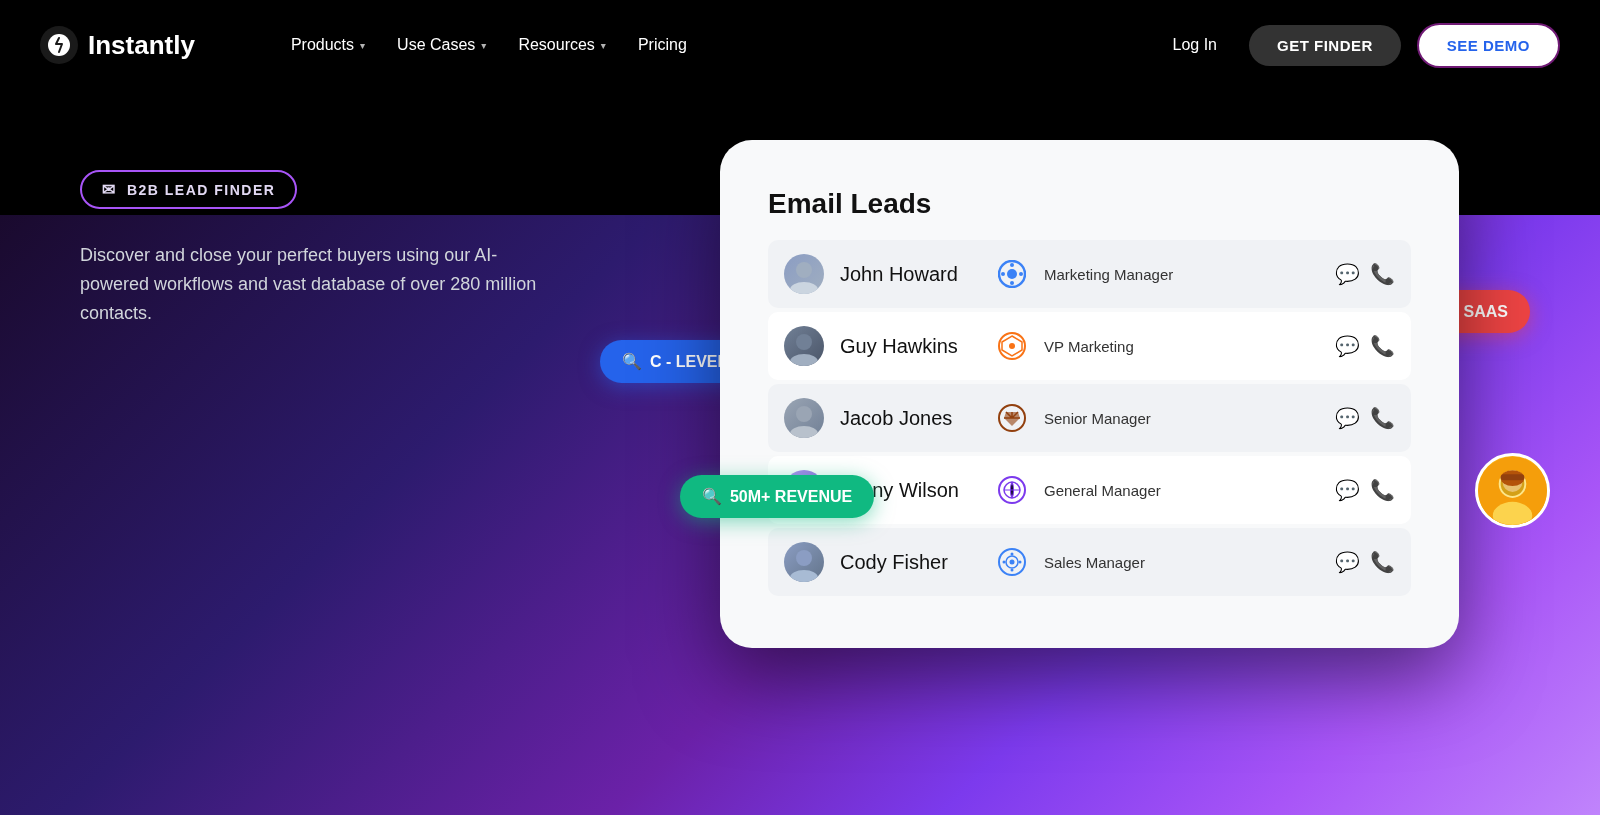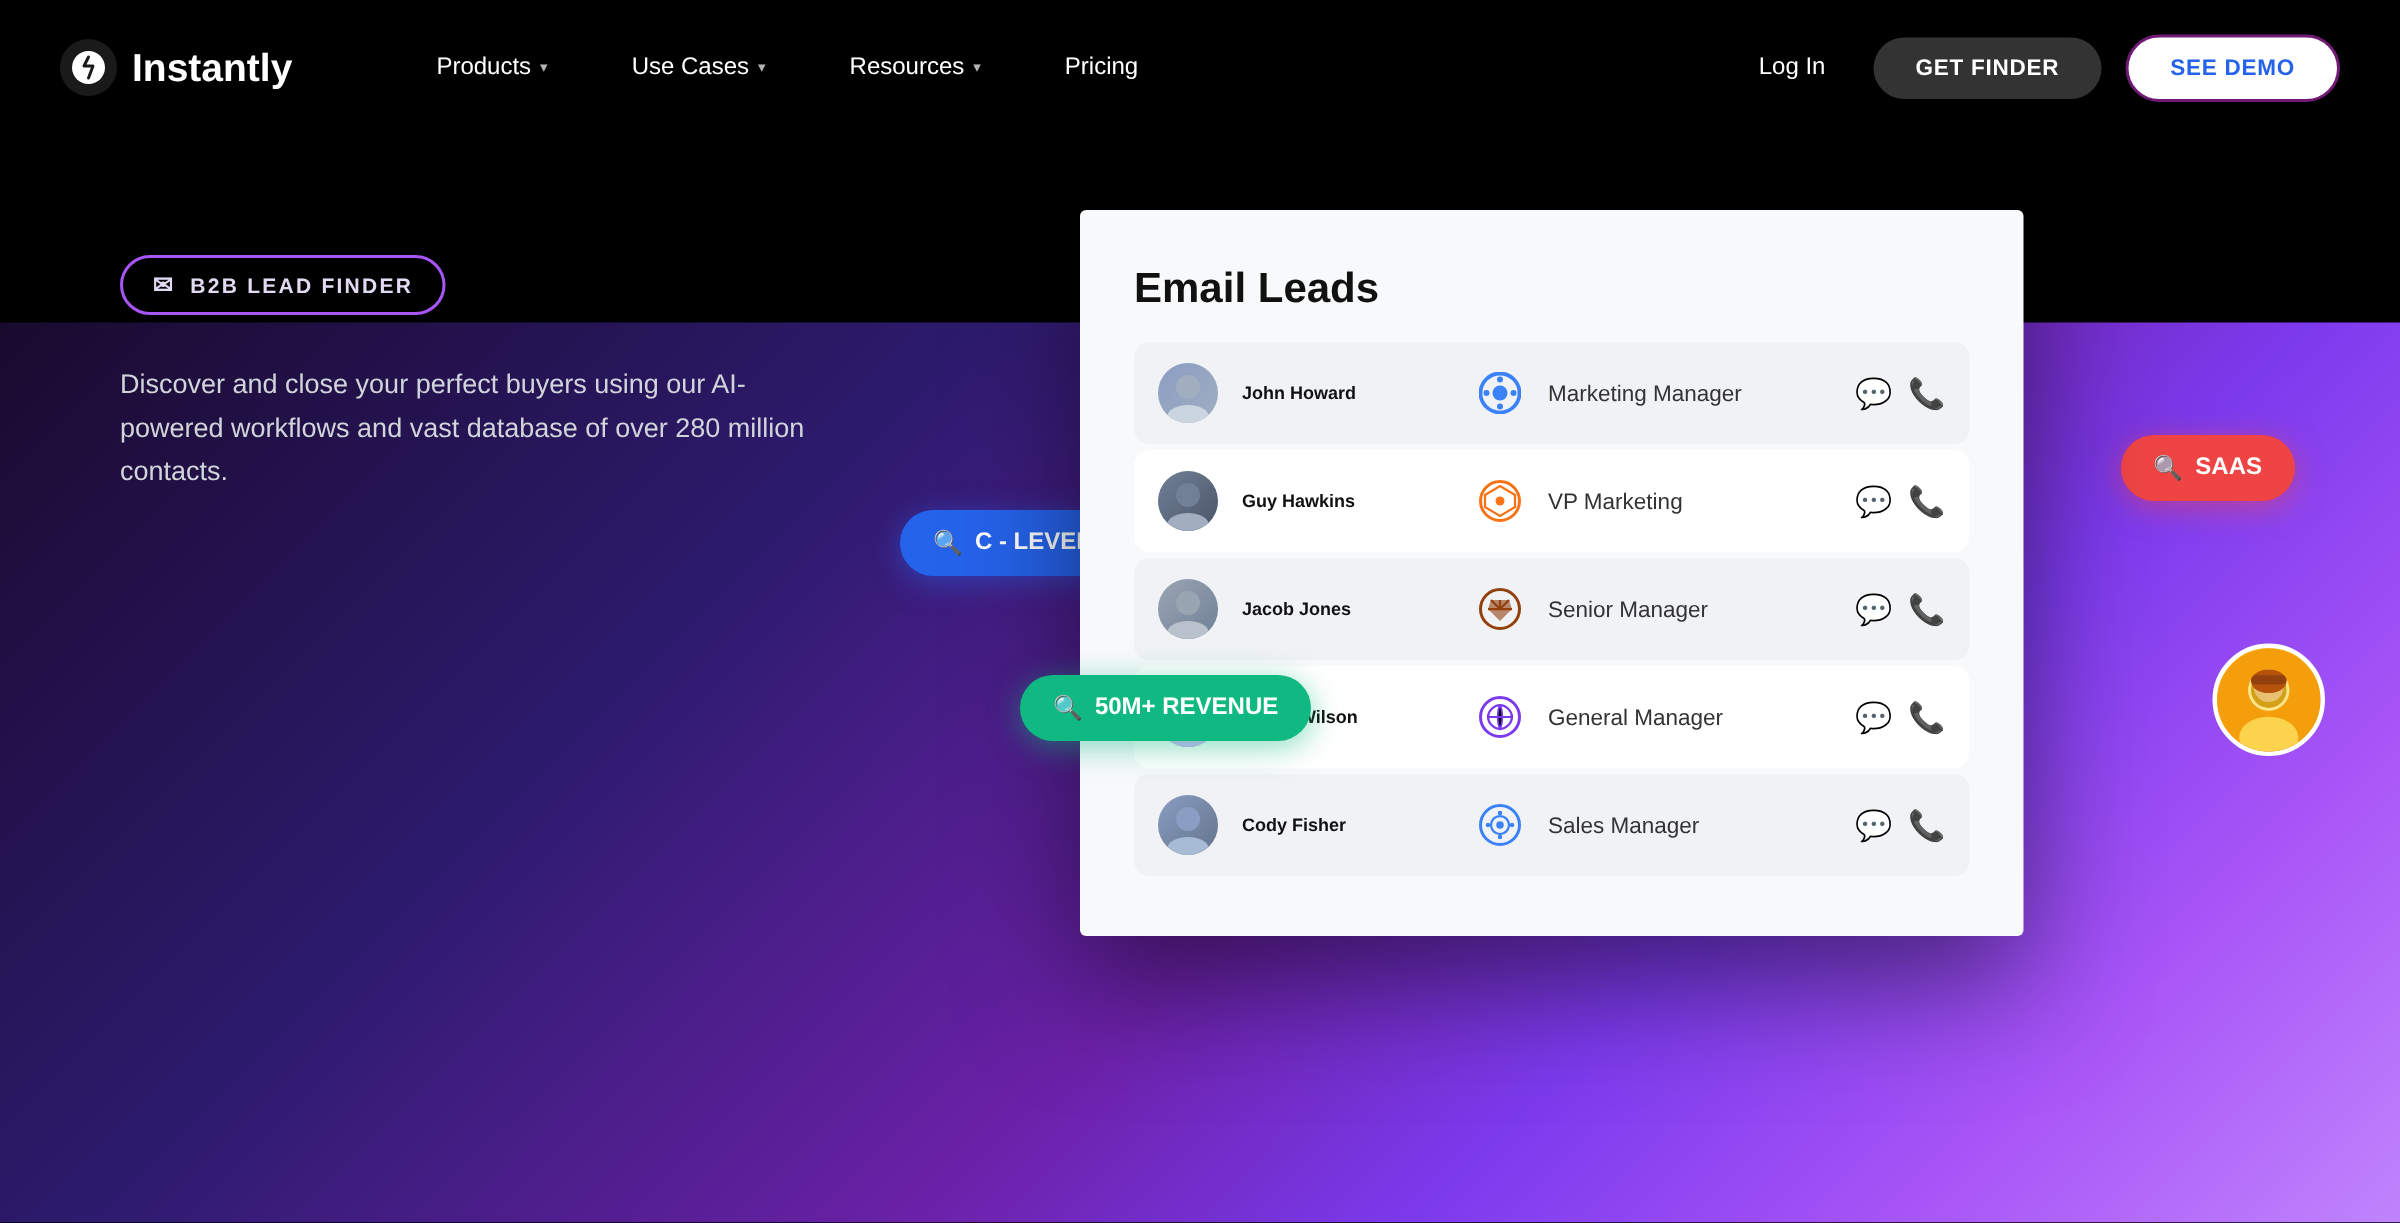"Products" .nav-links { gap: 24px -> 0 }
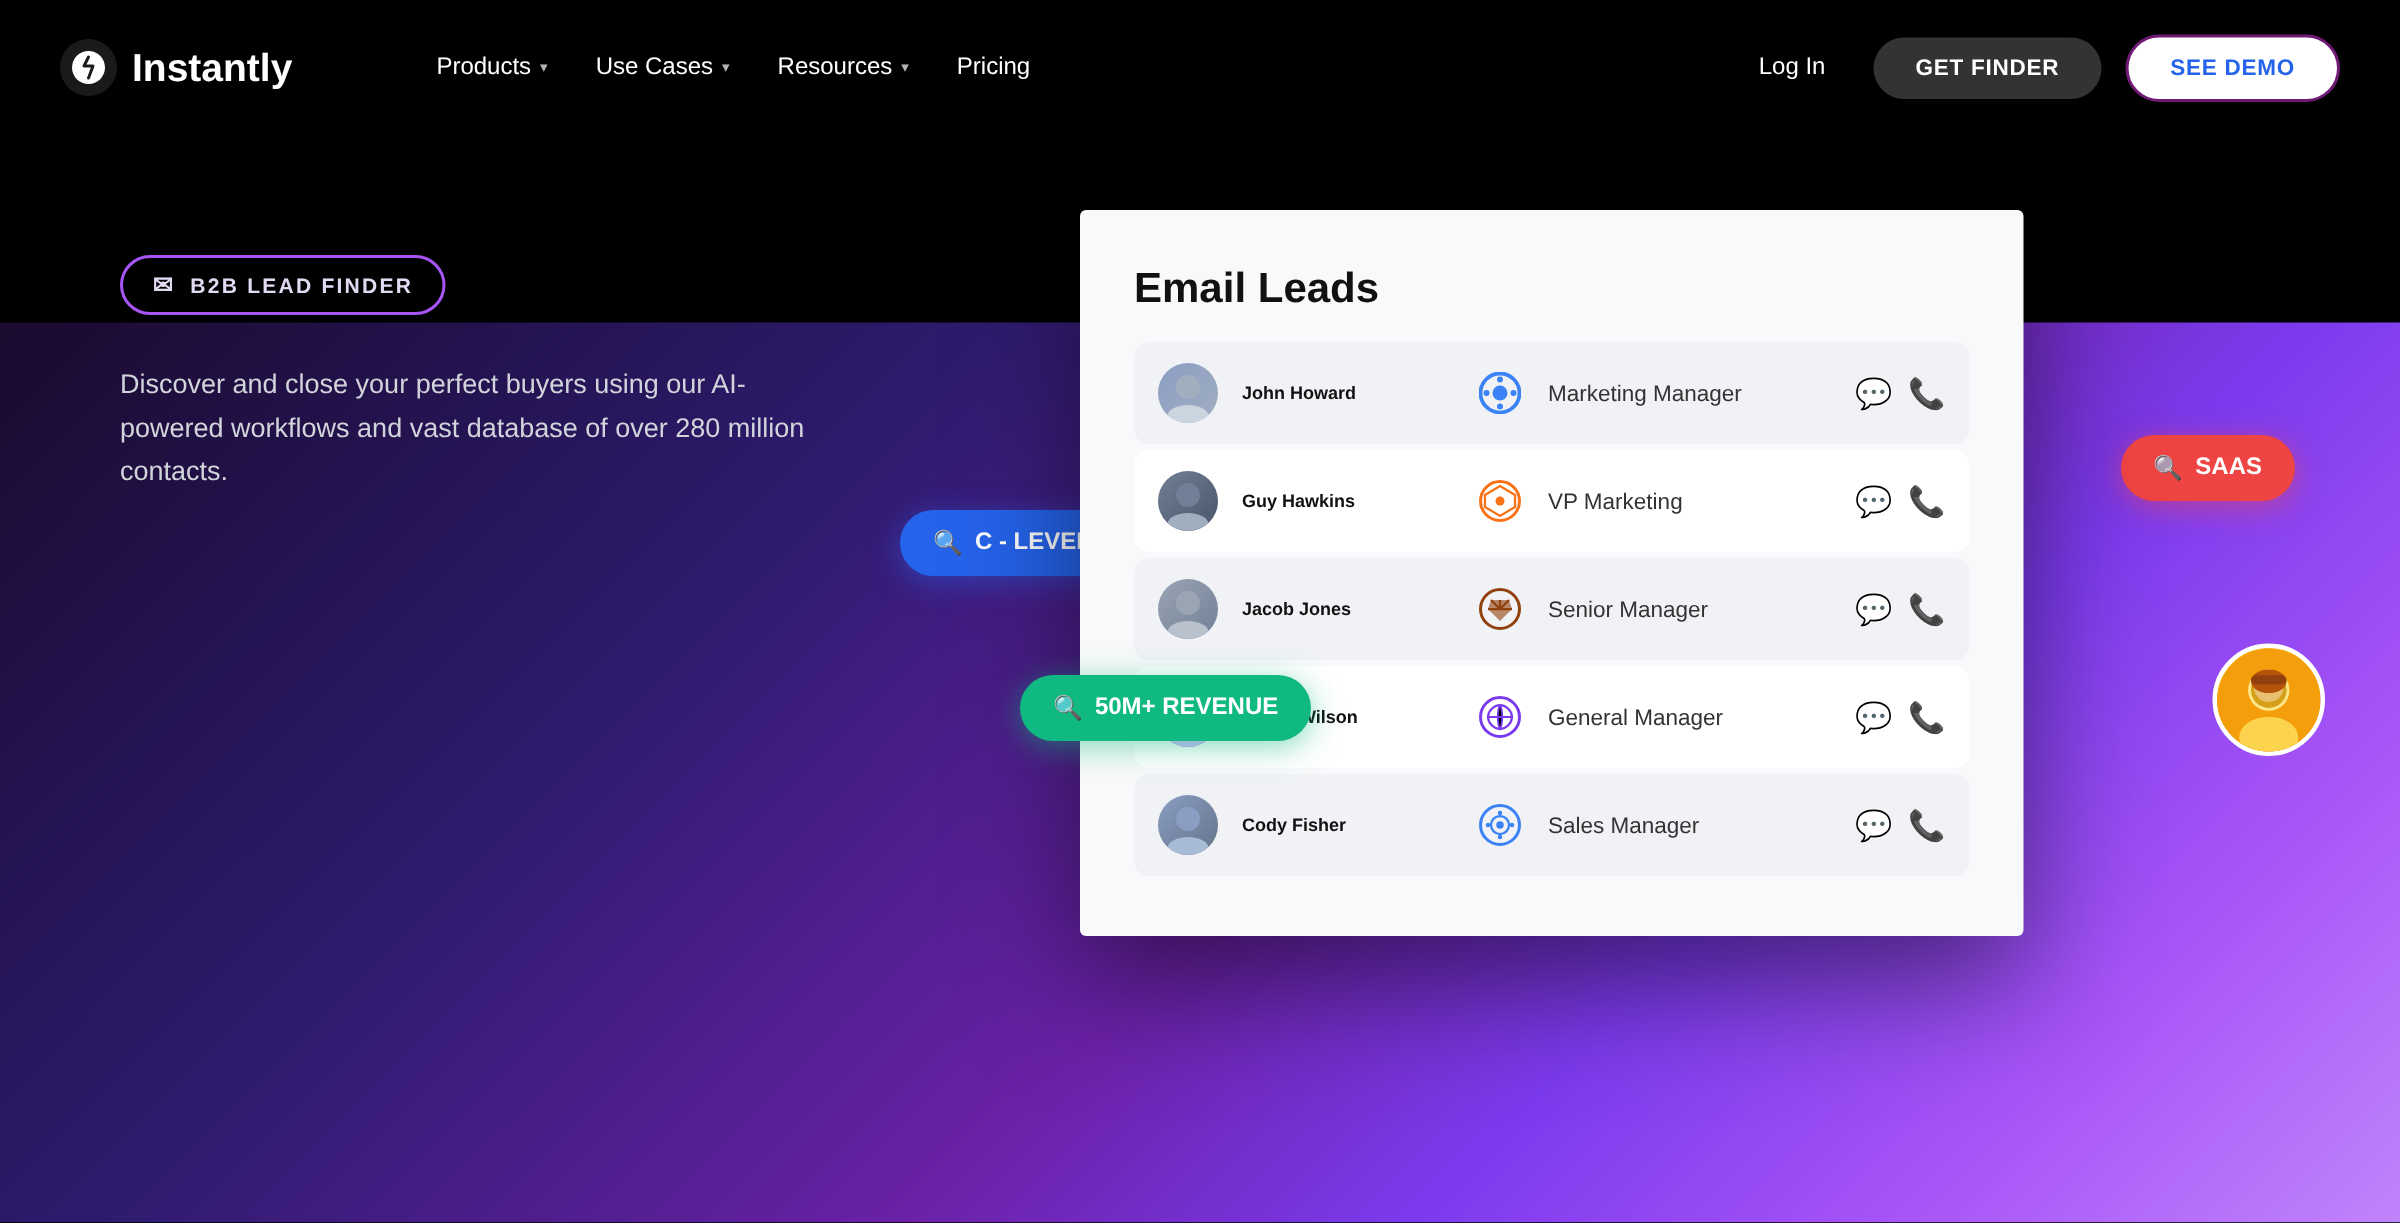"Email Leads" .leads-card { border-radius: 4px -> 32px; padding: 36px -> 48px; width: 629px -> 739px }
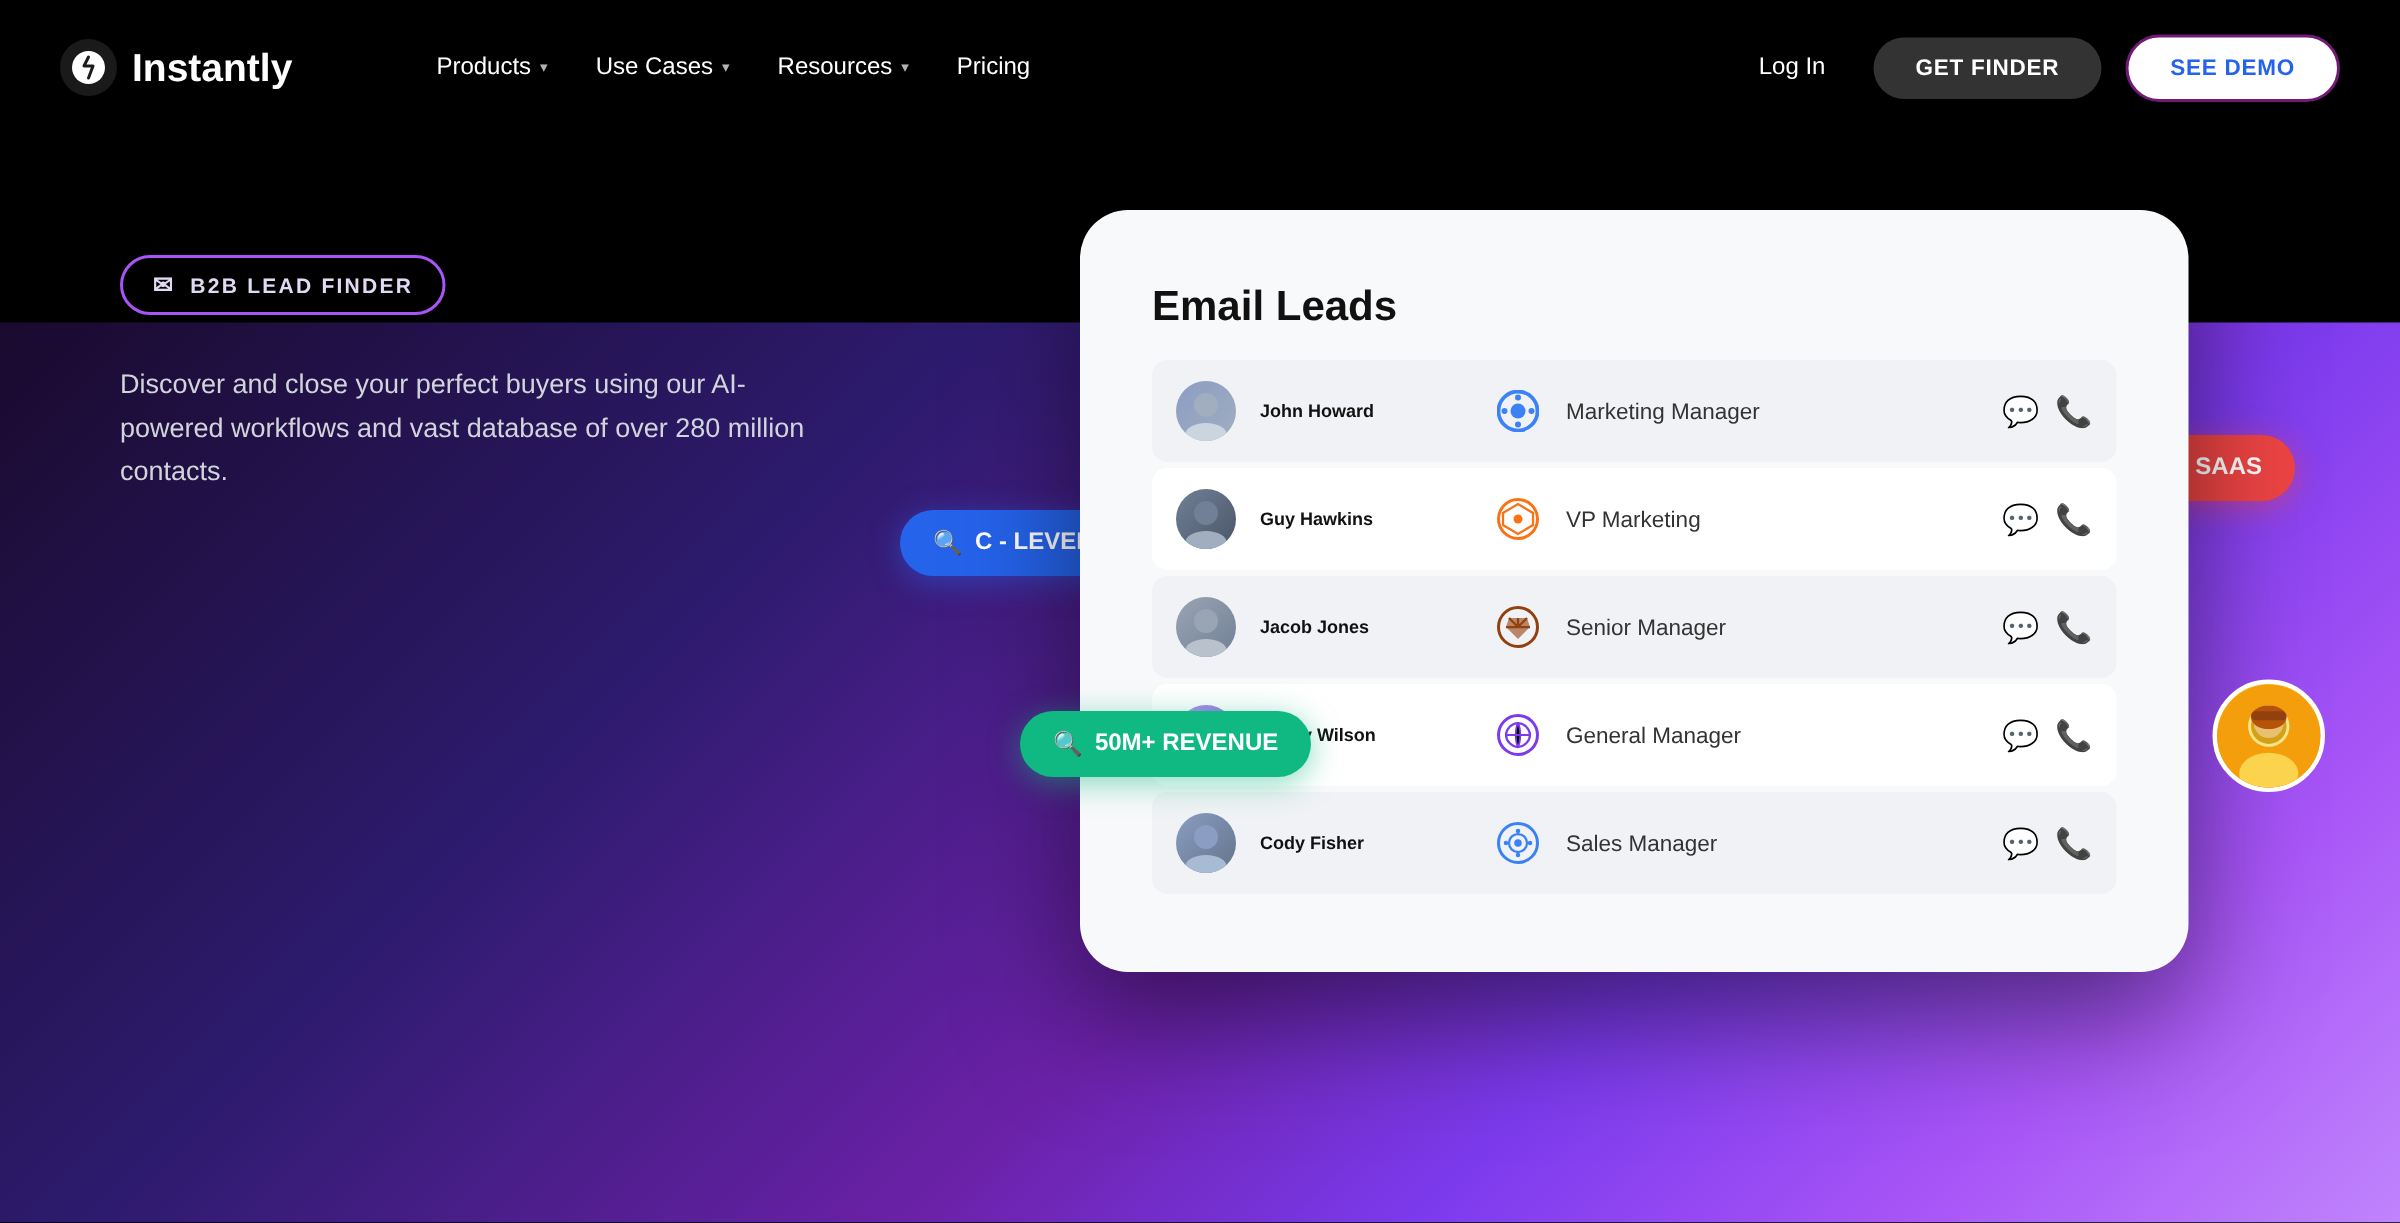"John Howard" .lead-name { font-size: 12px -> 20px; font-weight: 700 -> 400 }
